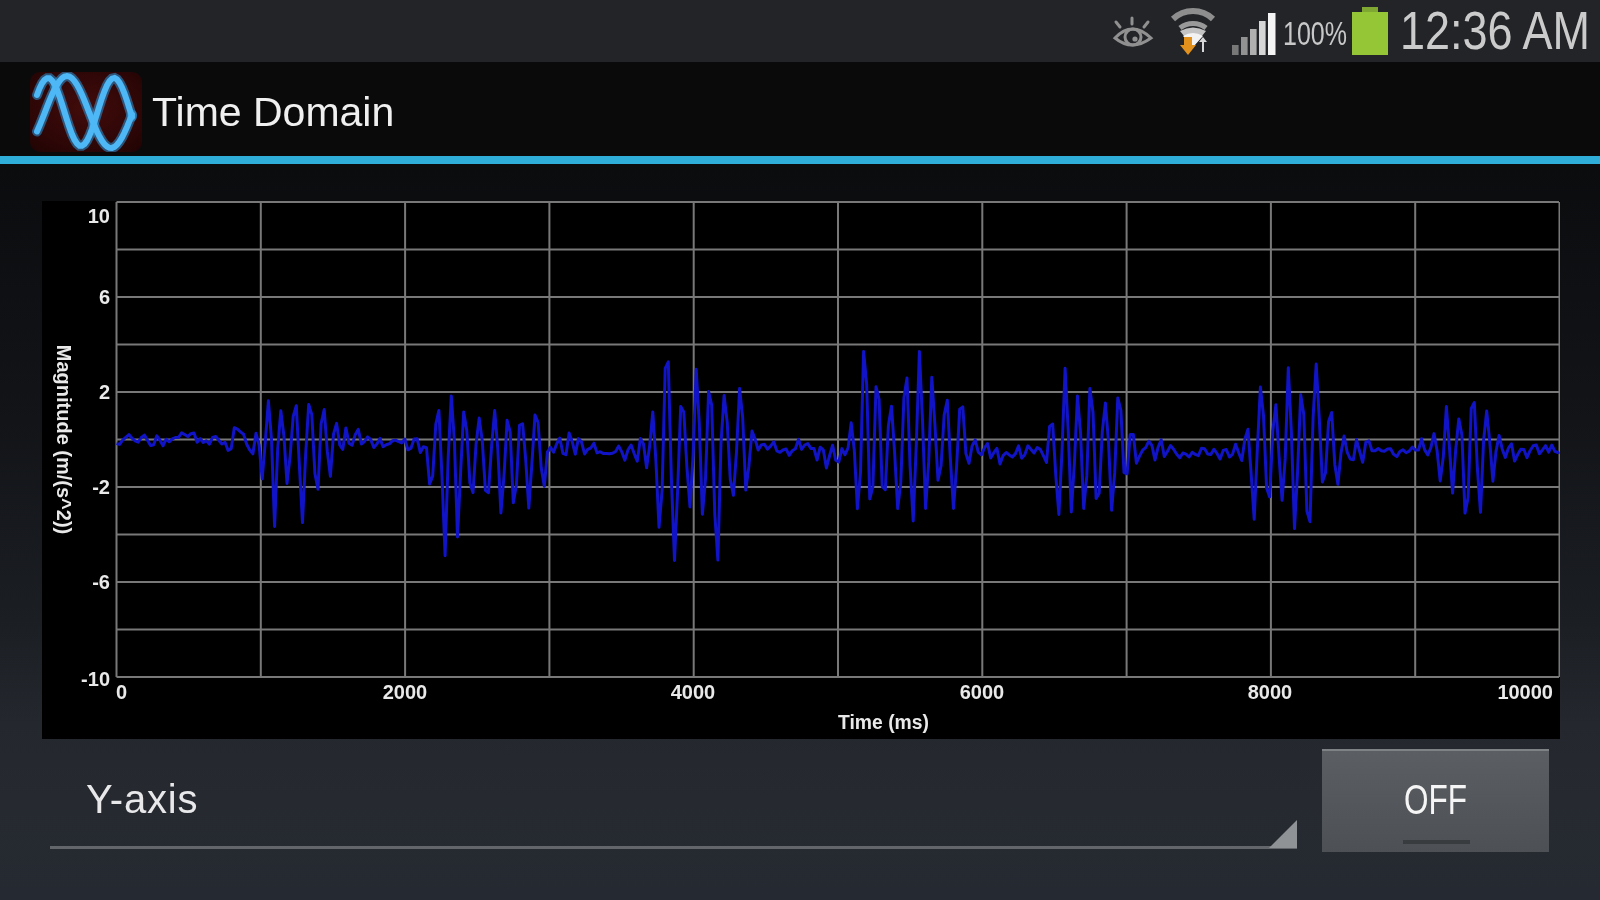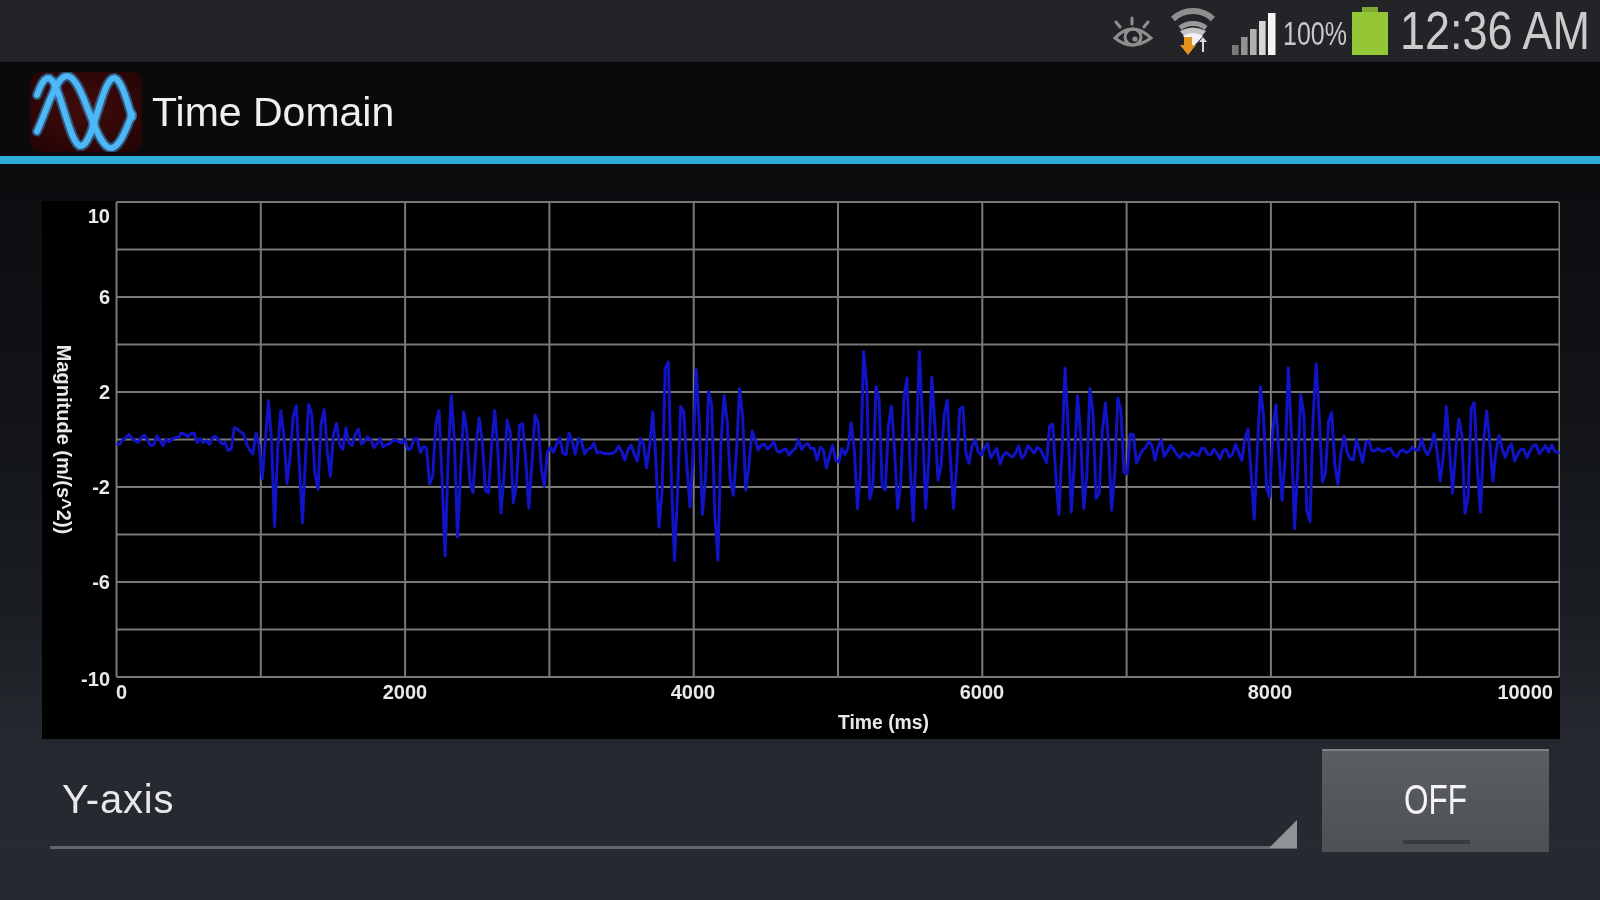"Y-axis" div.abs { left: 62px -> 86px }
